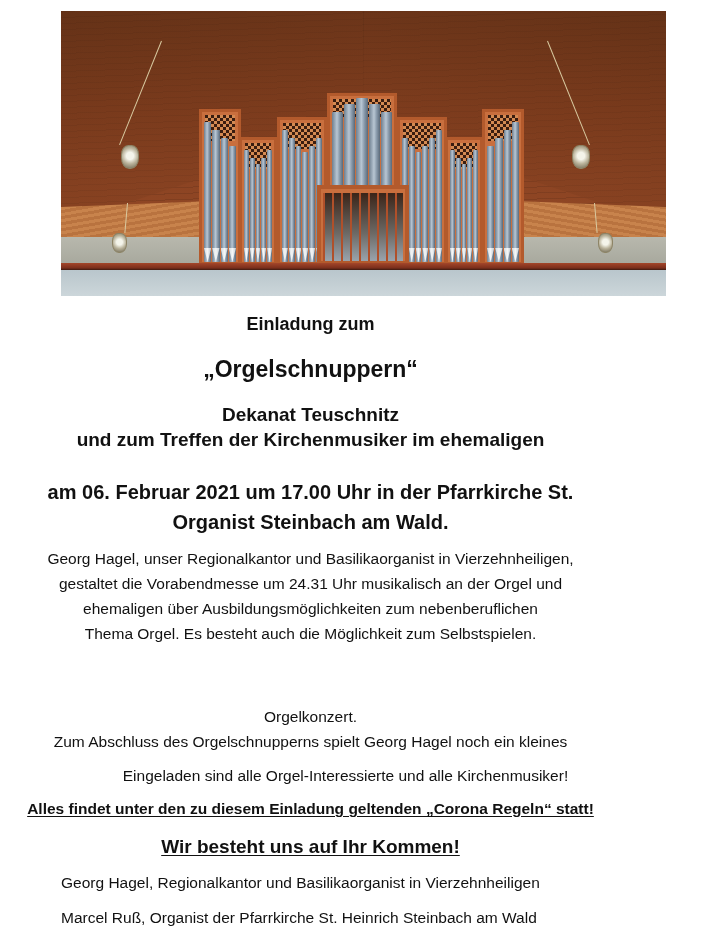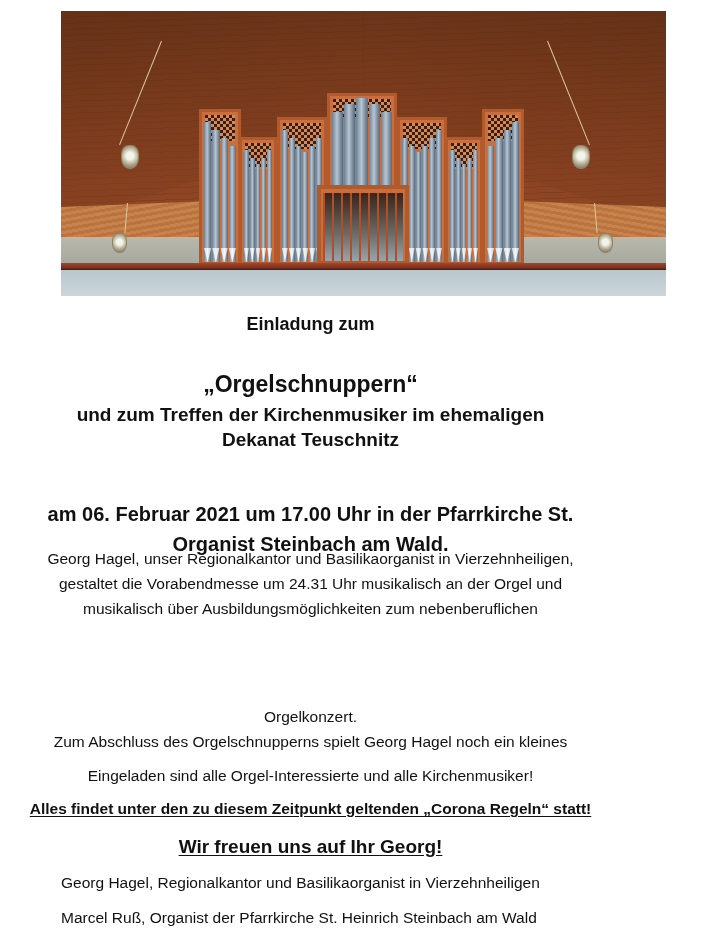"„Orgelschnuppern“" .t2 { margin-top: 15px -> none }
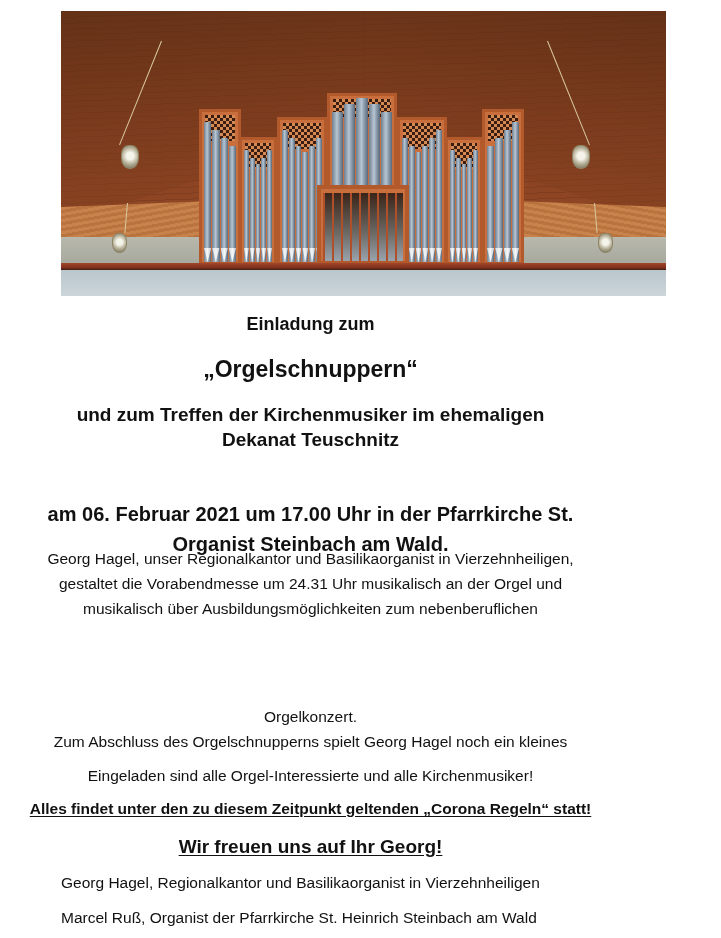"und zum Treffen der Kirchenmusiker" div { order: before "Dekanat Teuschnitz" -> after "Dekanat Teuschnitz" }
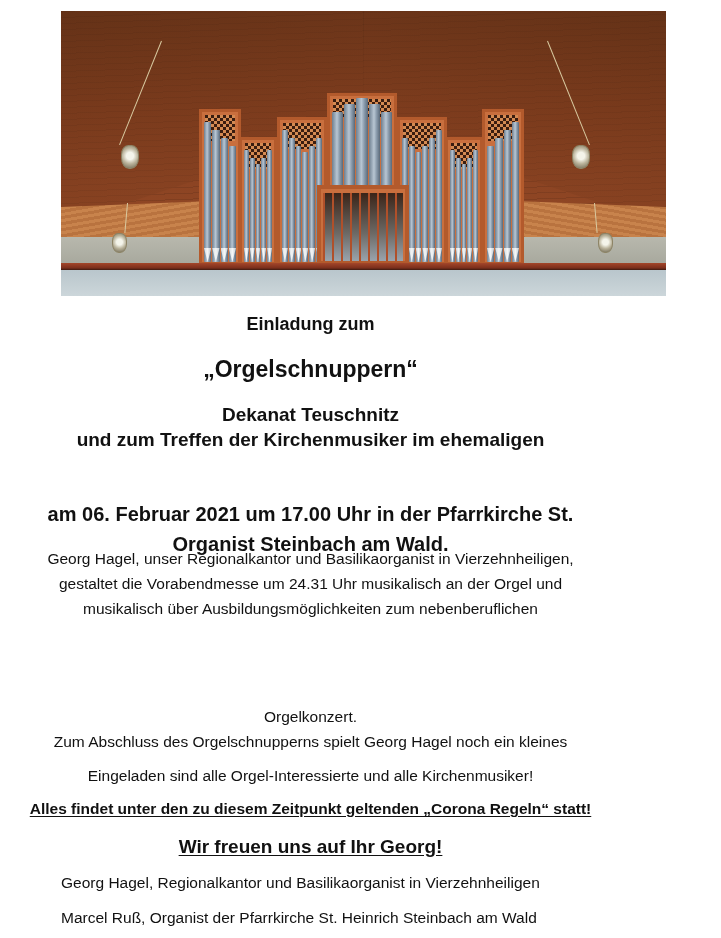"am 06. Februar 2021 um" .t4 { top: 499px -> 477px }
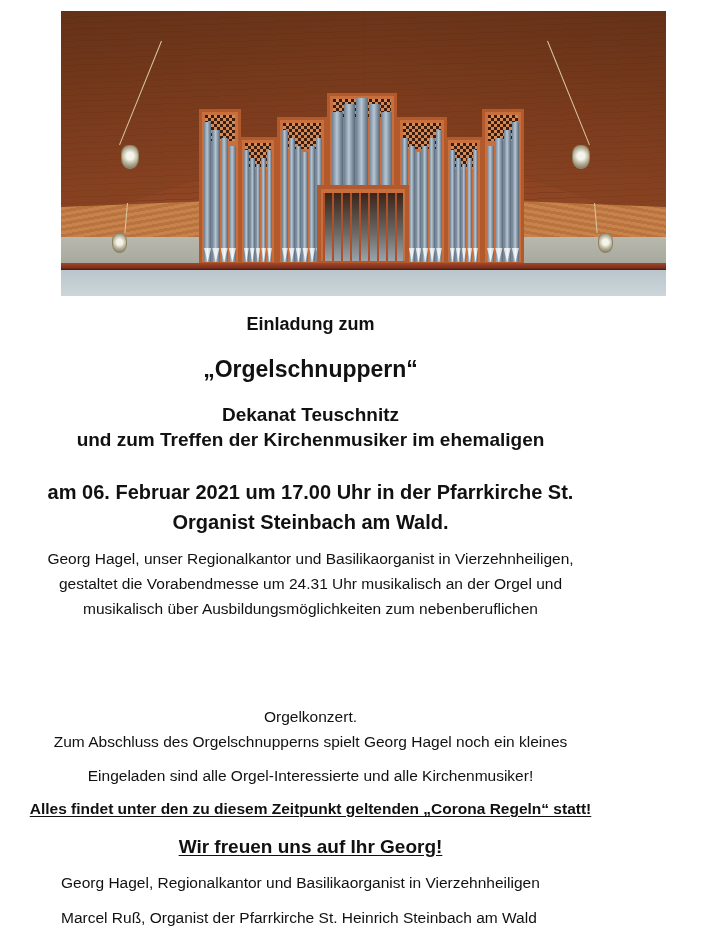"musikalisch über" div { text: musikalisch -> ehemaligen }
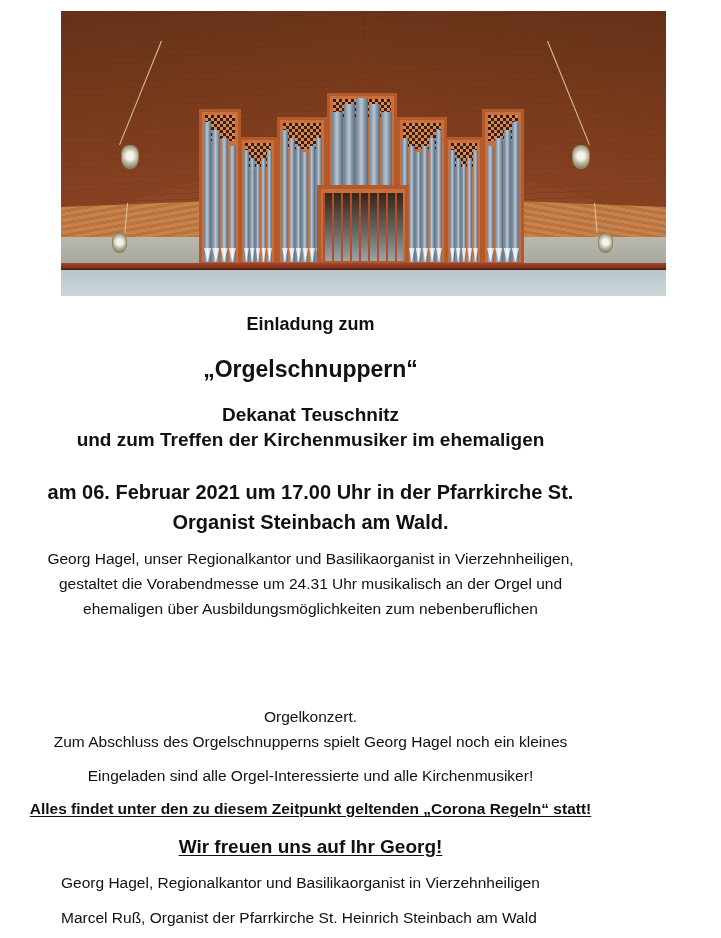"Thema Orgel. Es besteht auch" div { html: none -> <div>Thema Orgel. Es besteht auch die Möglichkeit zum Selbstspielen.</div> }
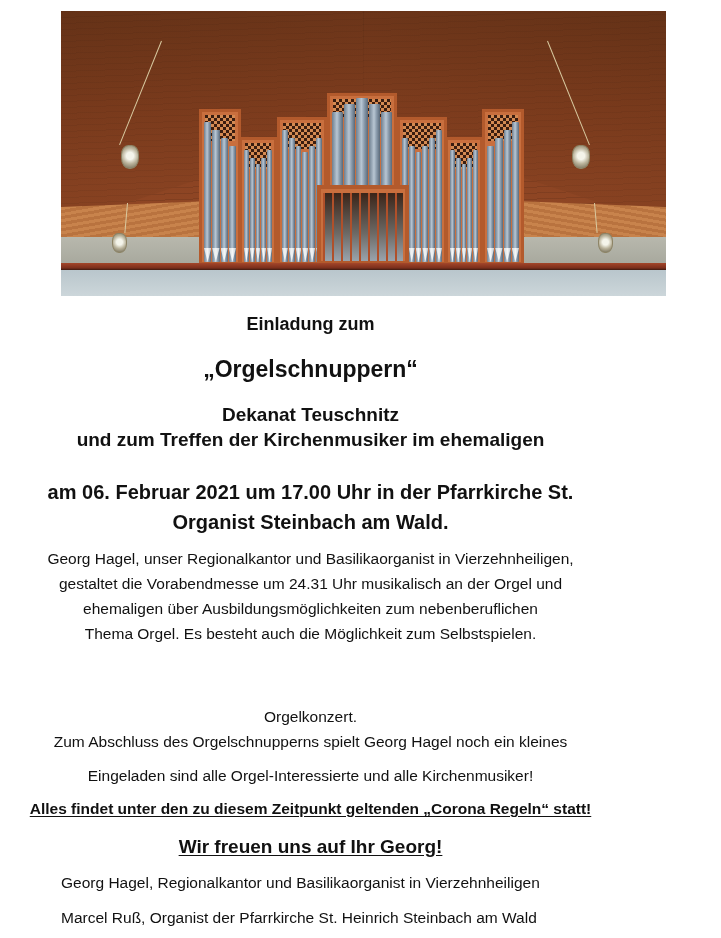"Eingeladen sind alle Orgel-Interessierte" .p3 { padding-left: none -> 35px }
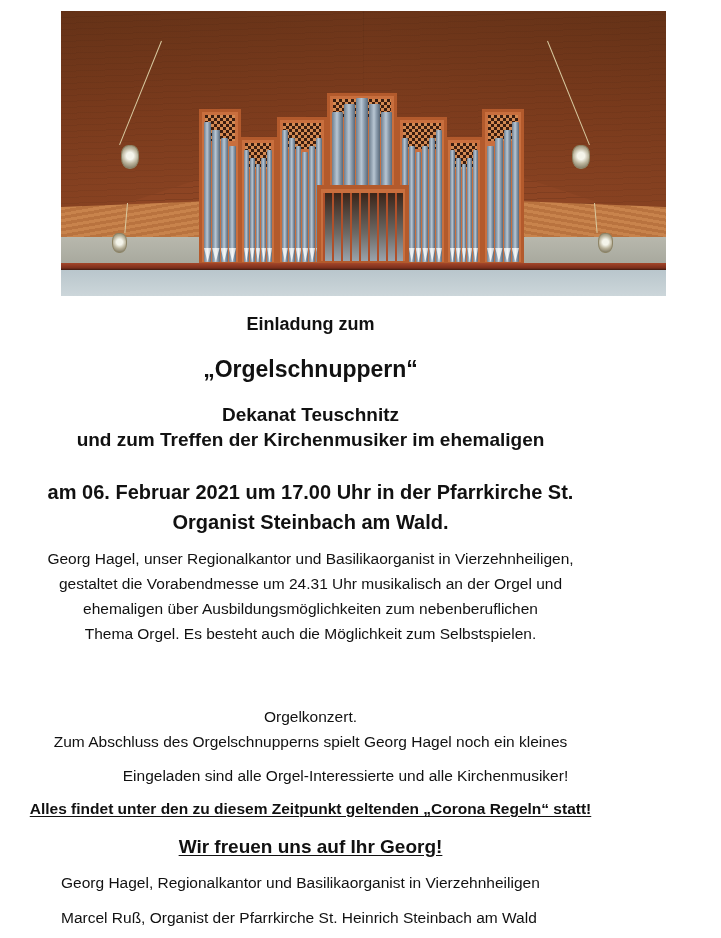"Alles findet unter den zu" div.line { text: Zeitpunkt -> Einladung }
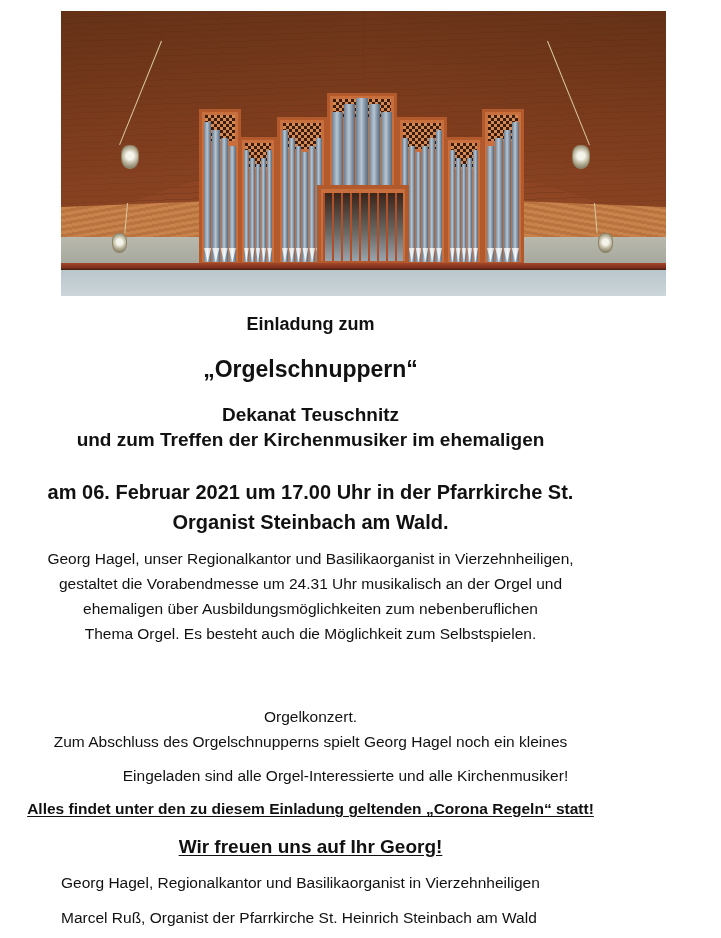"Wir freuen uns auf Ihr" div.line { text: freuen uns auf Ihr Georg -> besteht uns auf Ihr Kommen }
